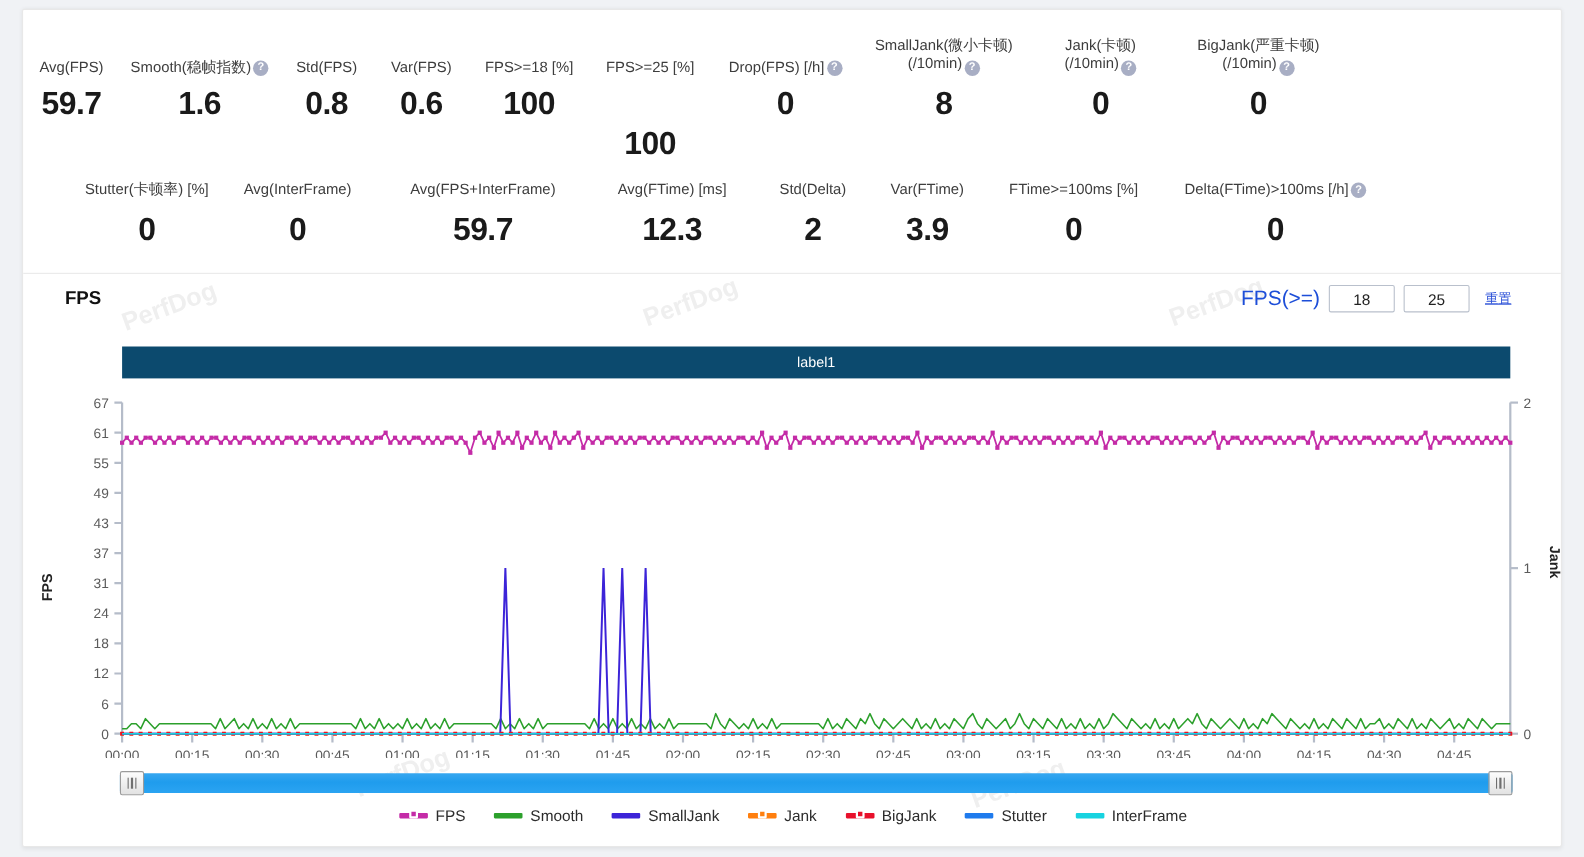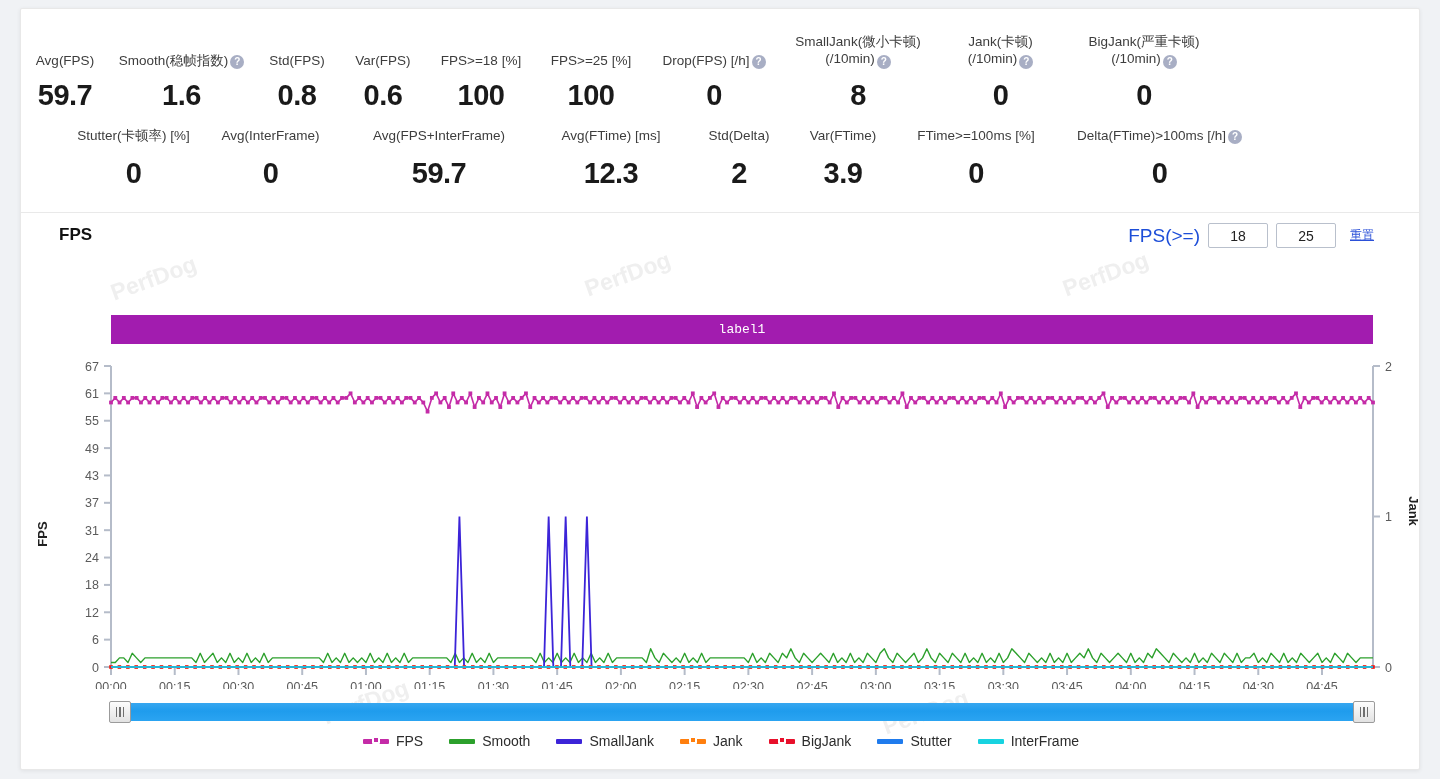"FPS>=25 [%]" div.metric { gap: none -> 36px }
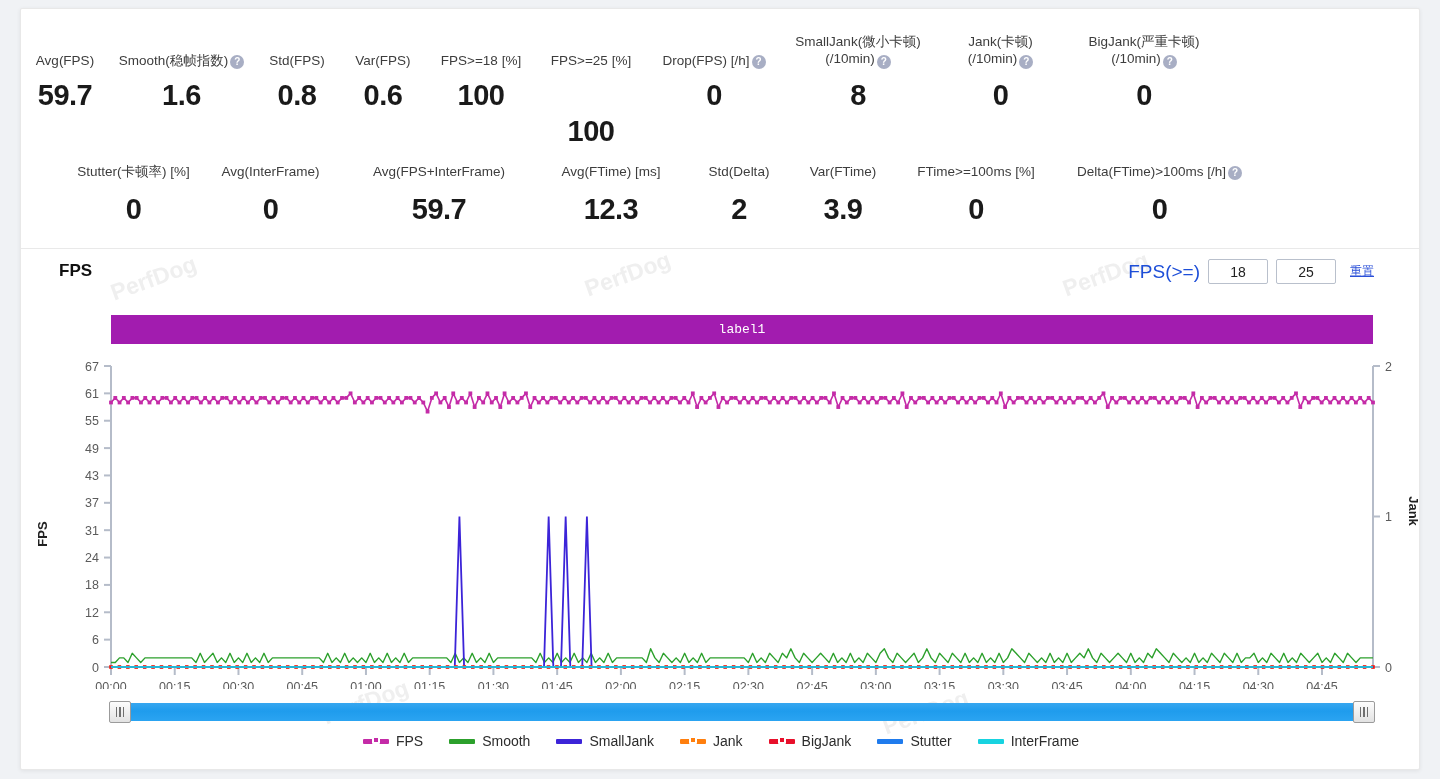"label1" .label-band { background: #a21caf -> #0c4a6e; font-family: Liberation Mono, monospace -> none }
